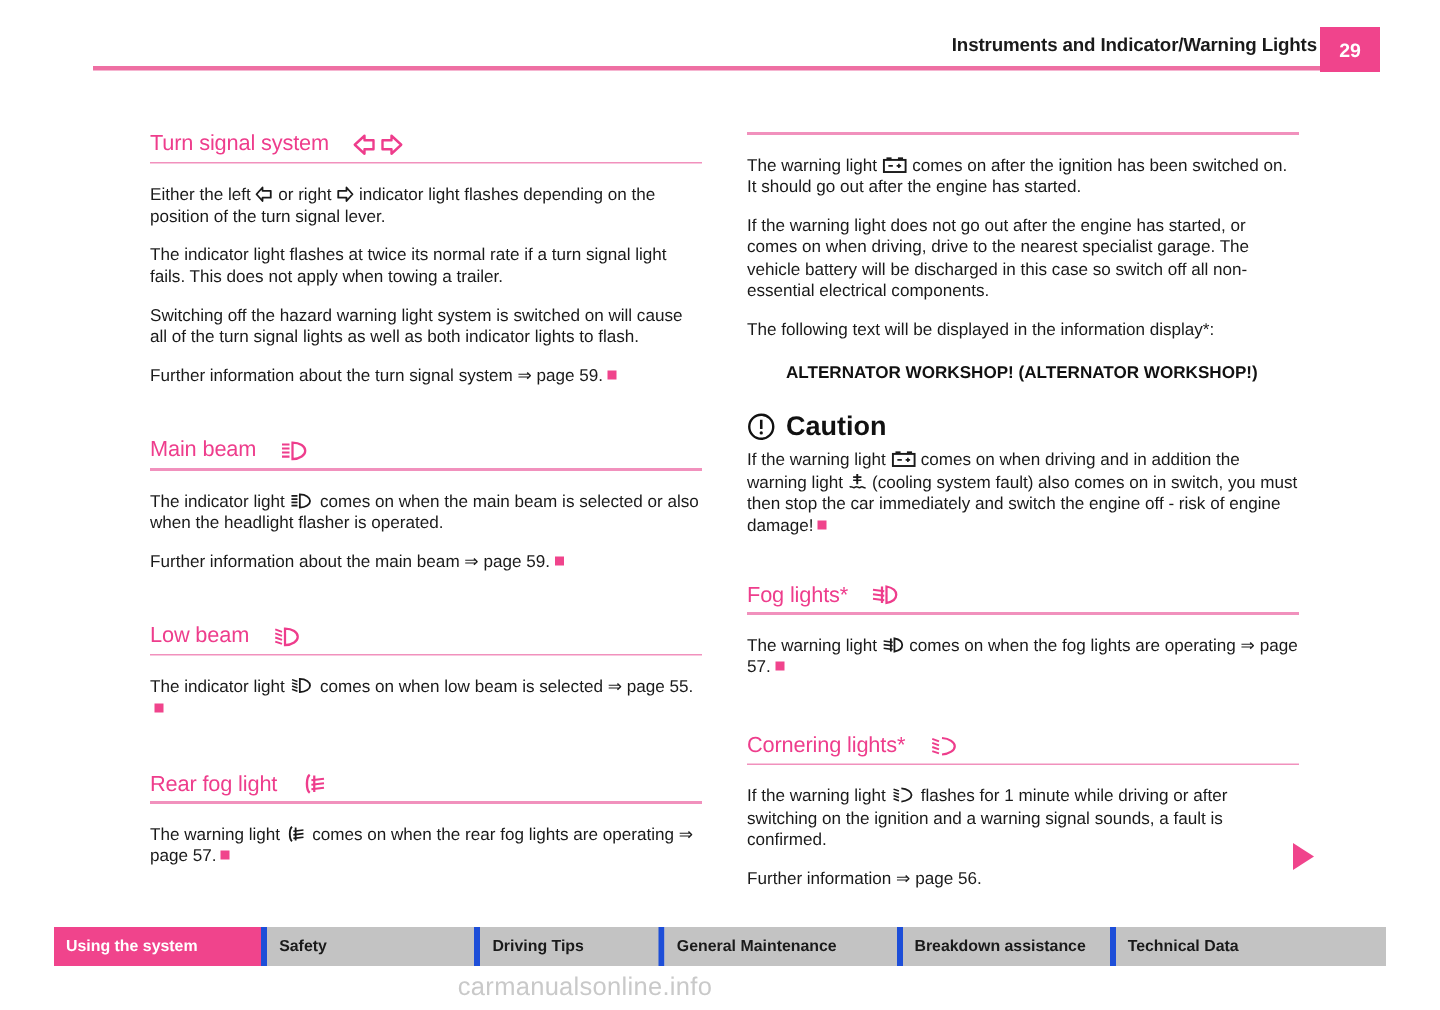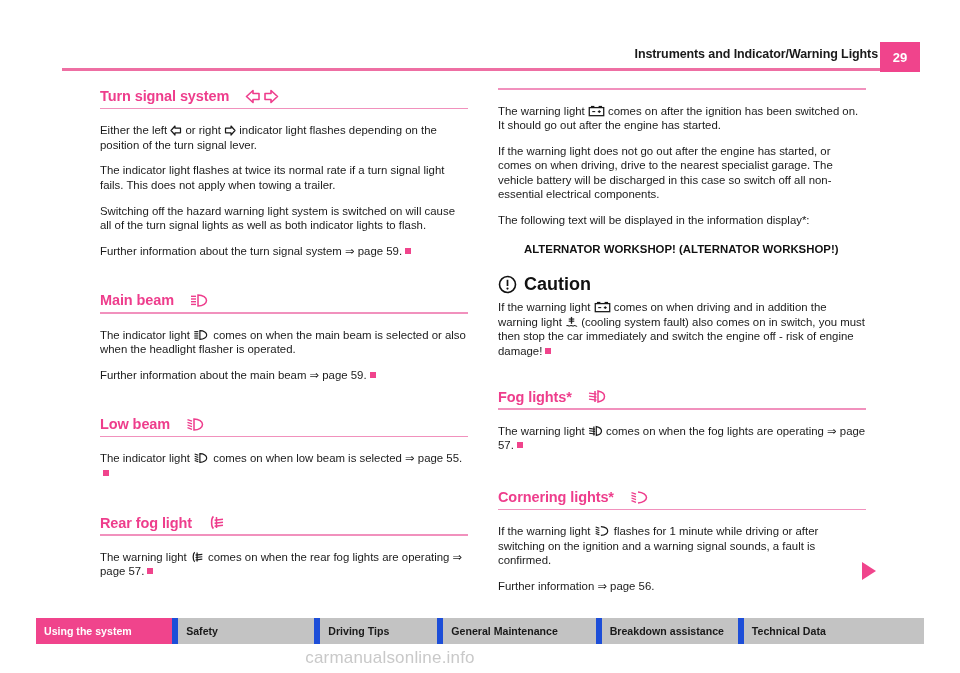"Instruments and Indicator/Warning Lights" .header { margin-top: 24px -> none }
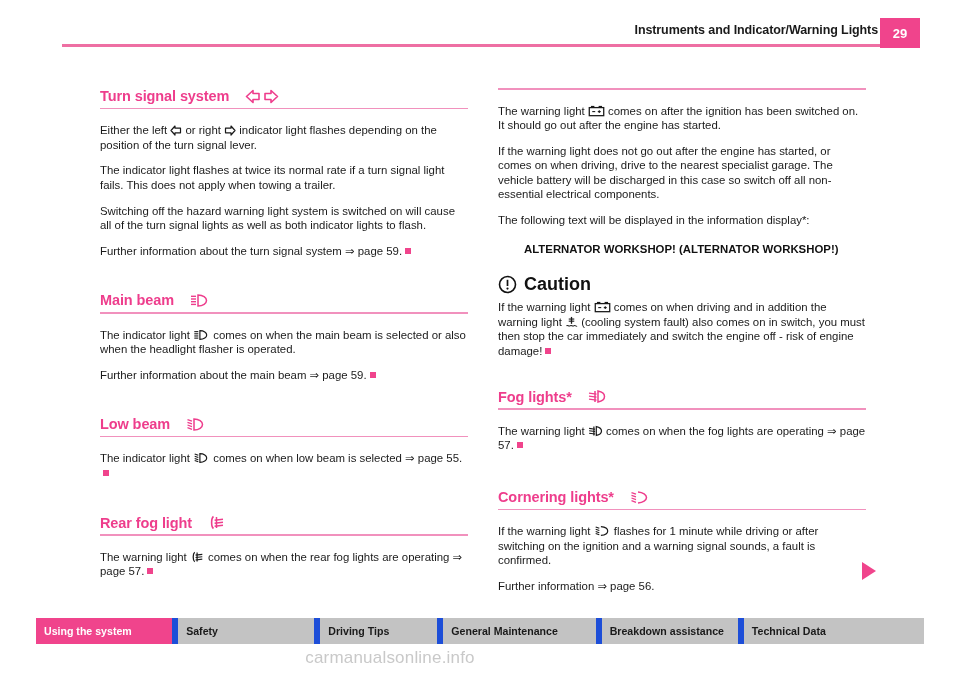"Turn signal system" .sec h2 { font-weight: bold -> normal }
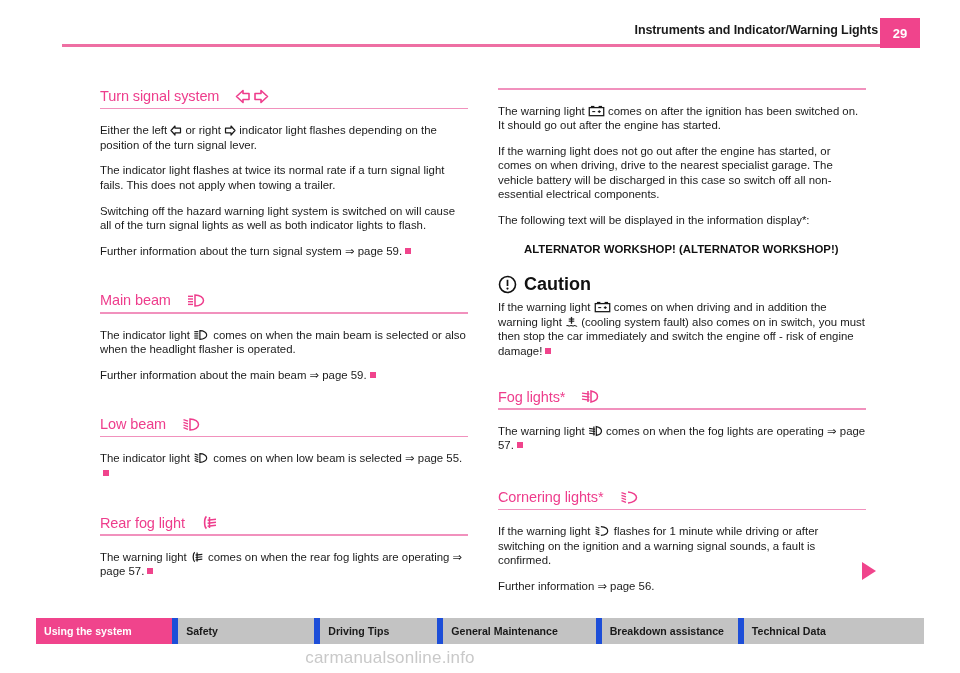"Using the system" .tab { border-right: 6px solid #1d4ed8 -> 4px solid #1d4ed8 }
